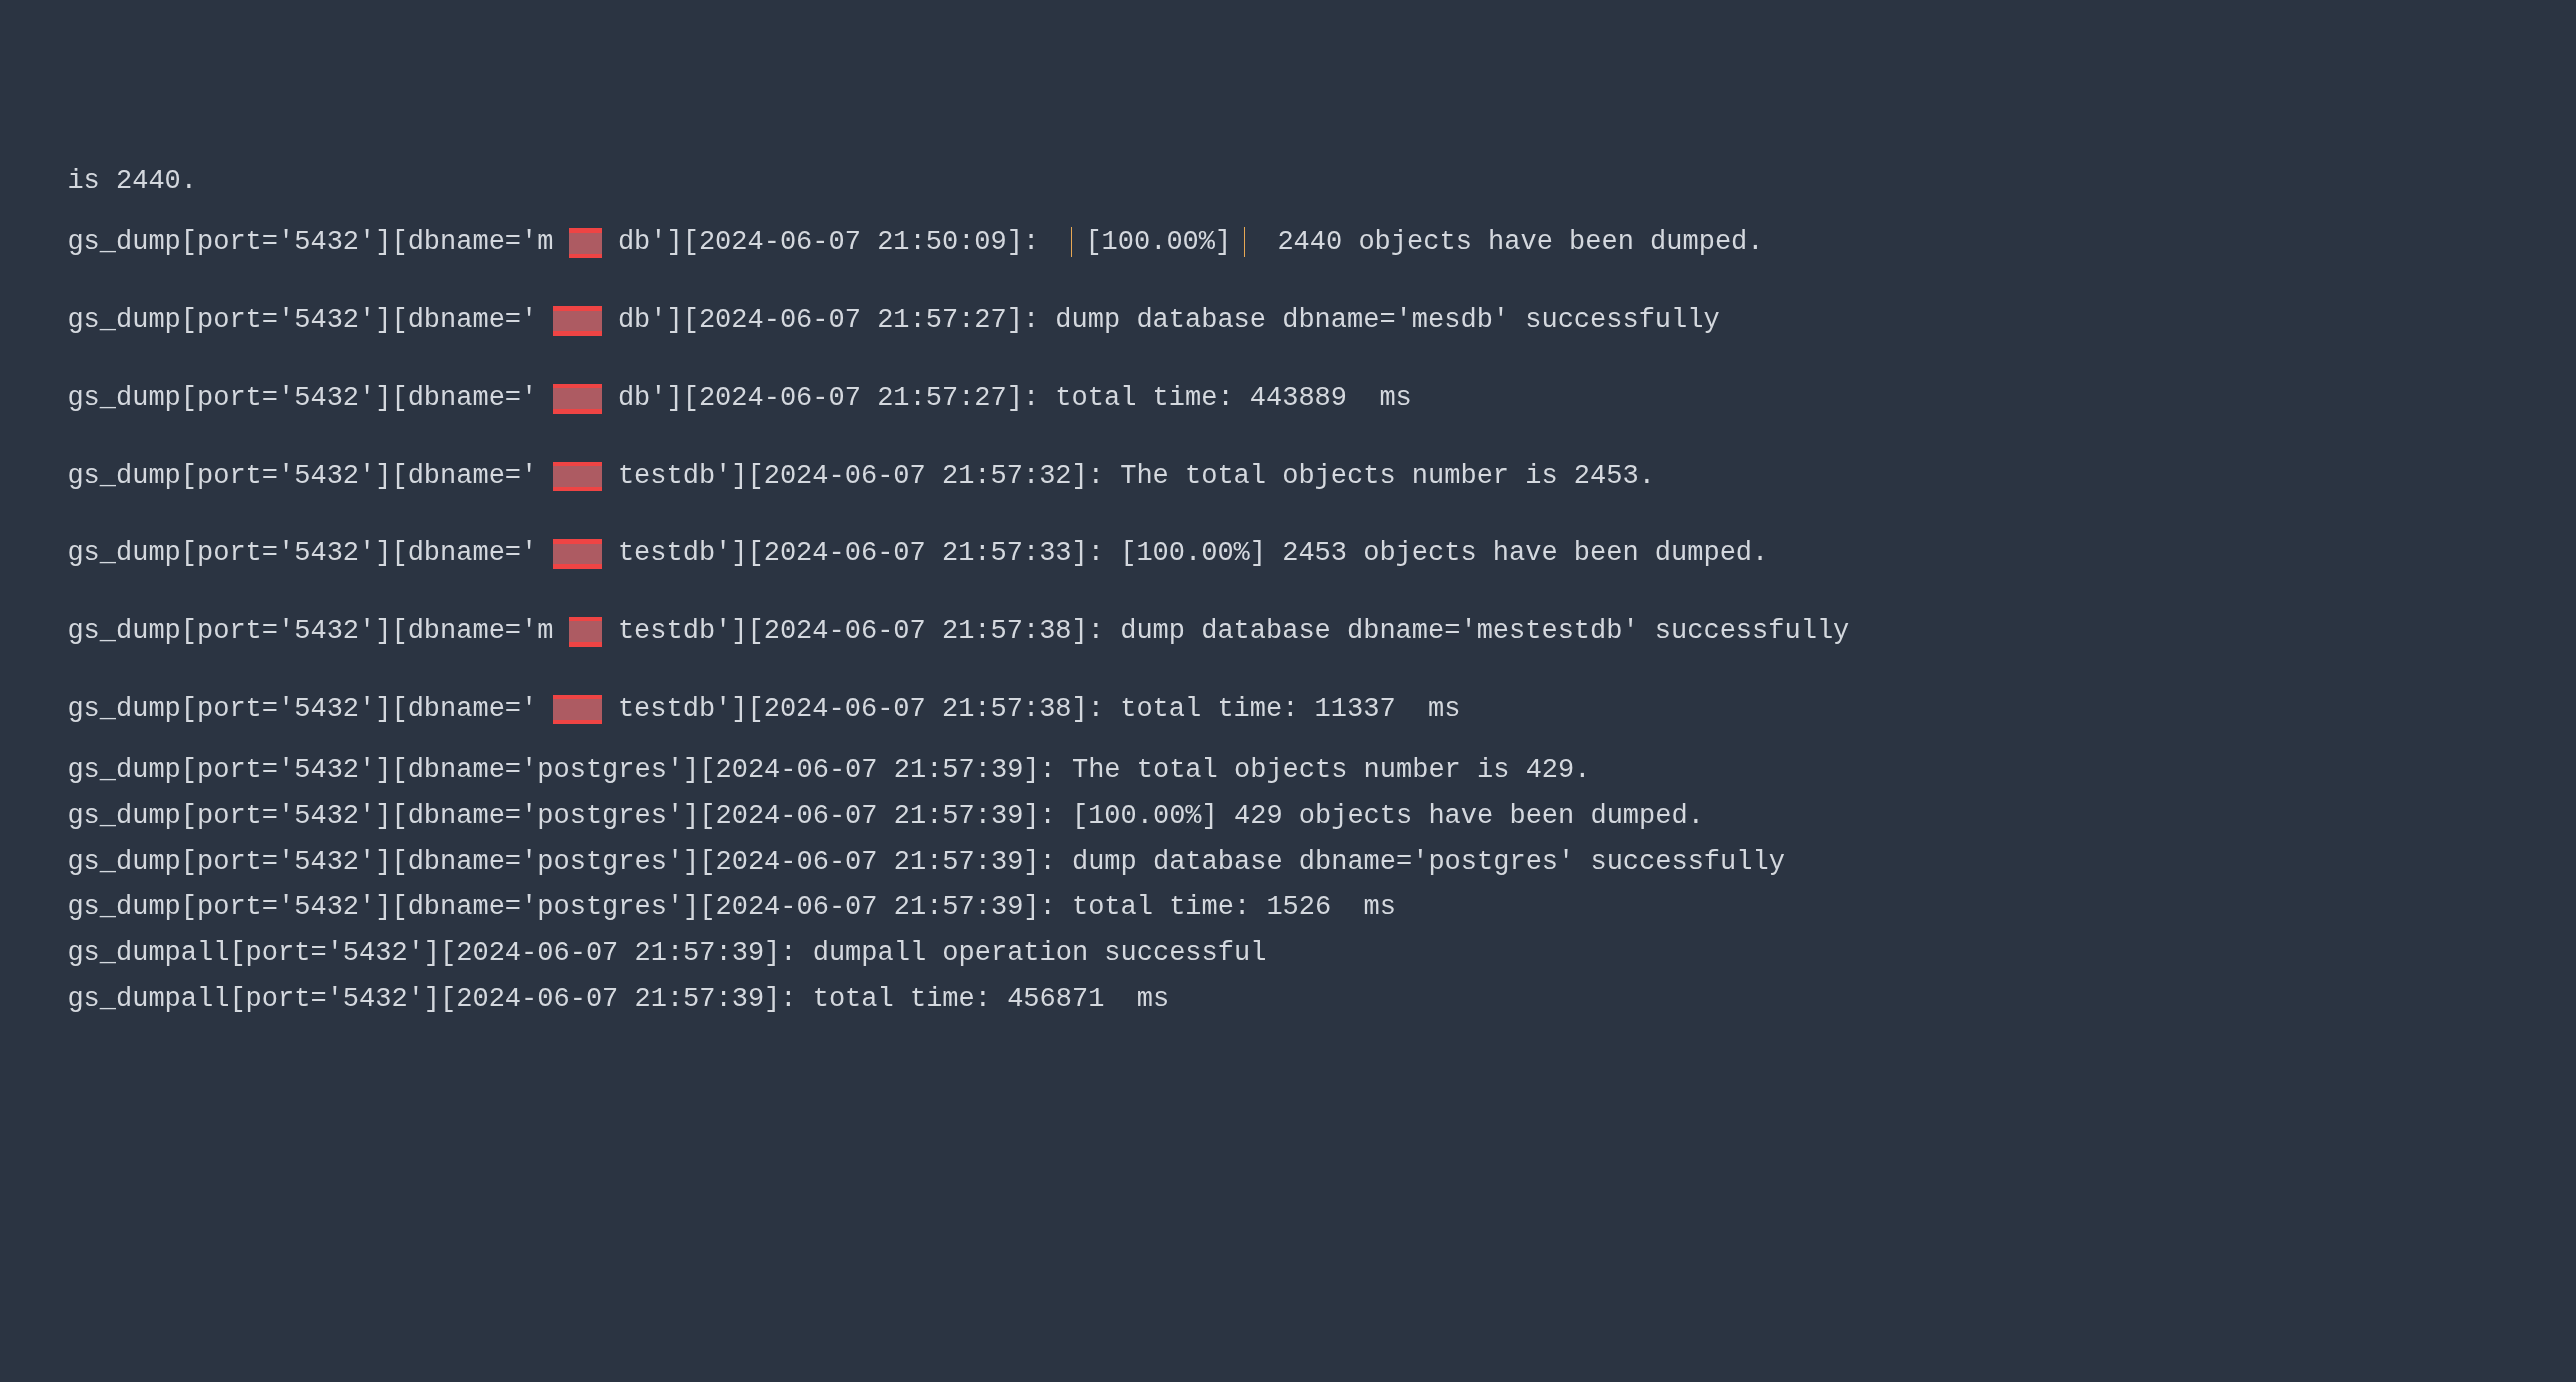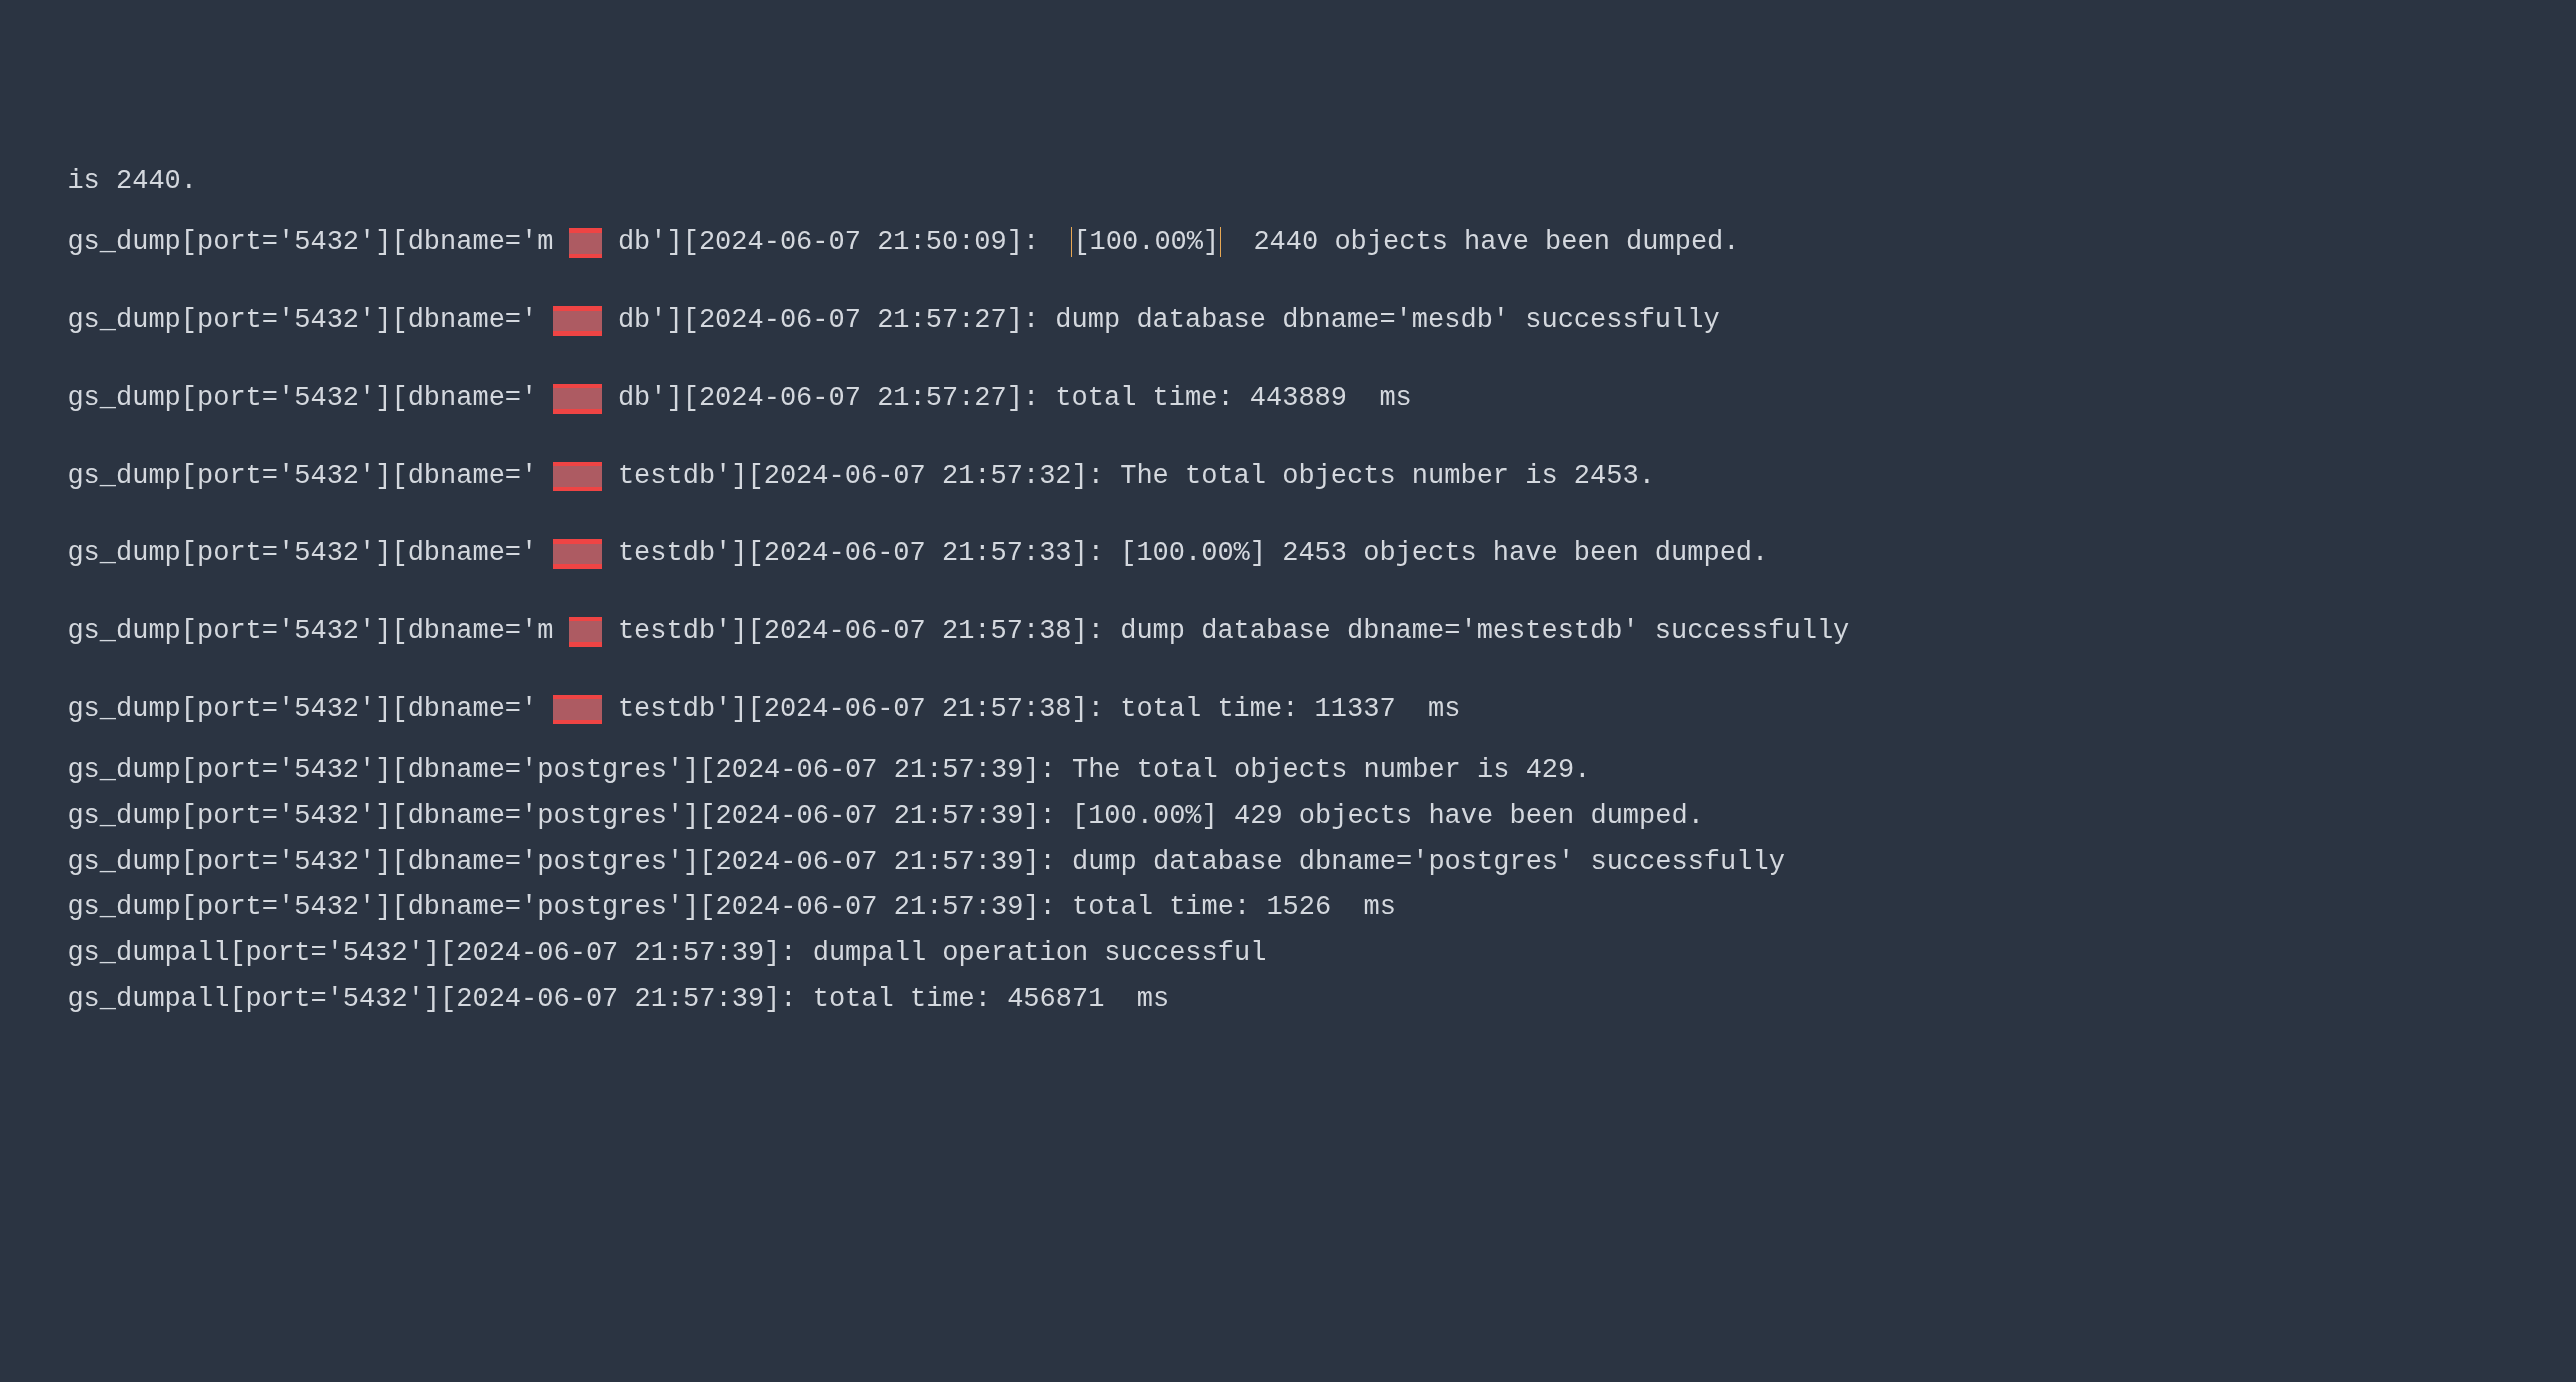"[100.00%]" .cursor-highlight { padding: 0 1px -> 0 13px }
